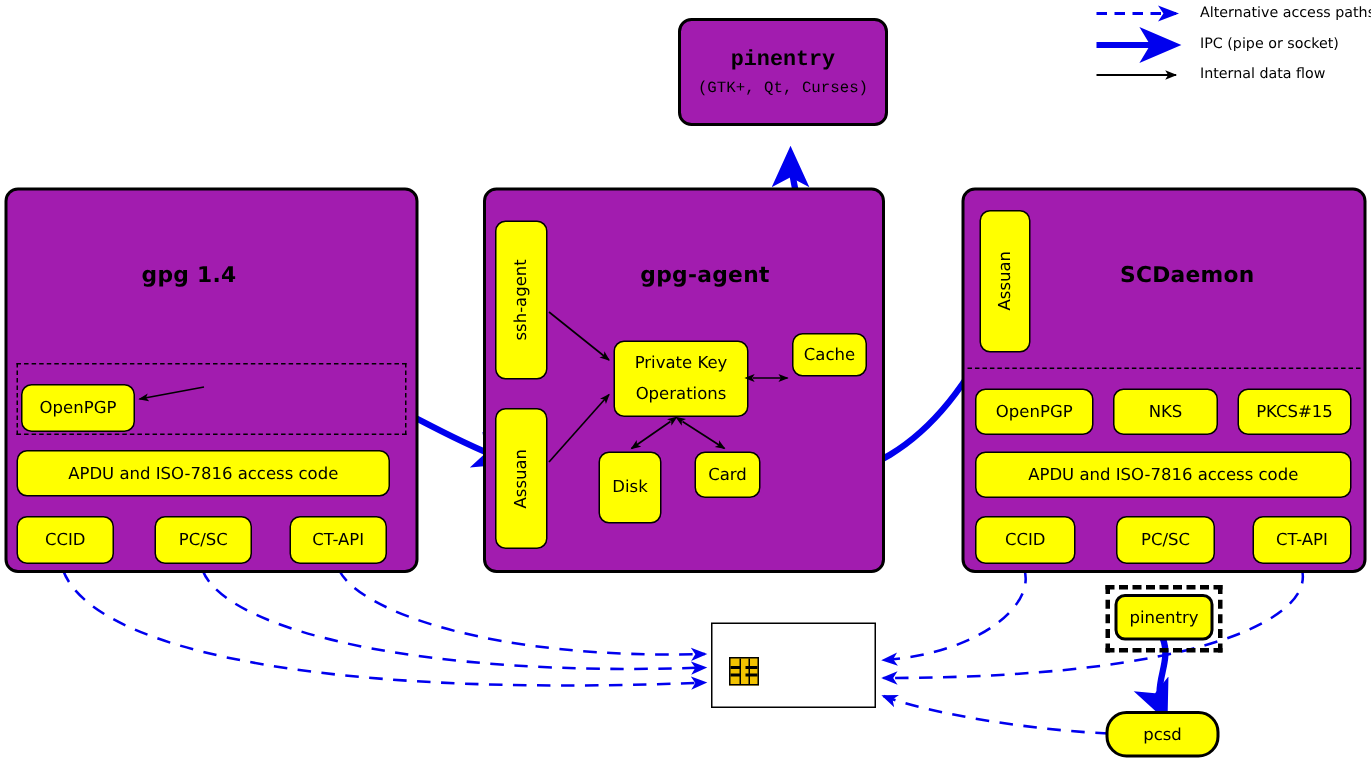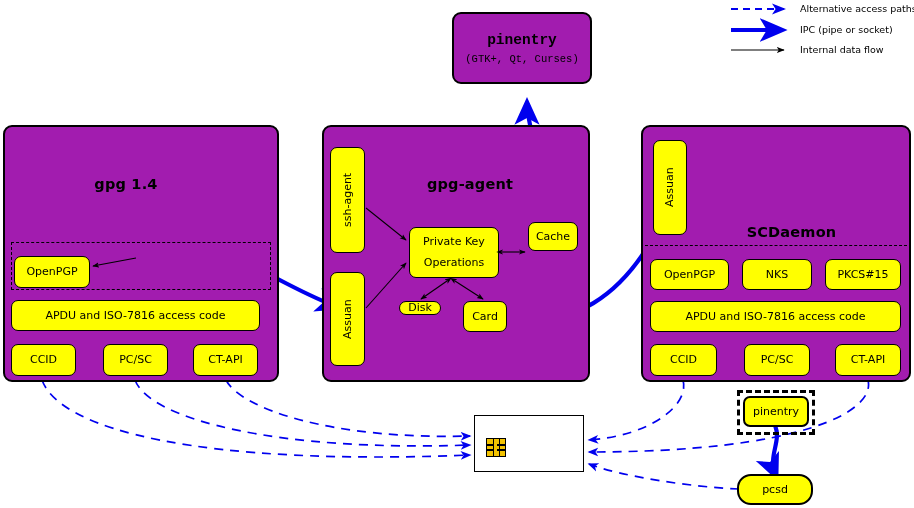"SCDaemon" div.bigbox-title { margin-top: 48px -> none }
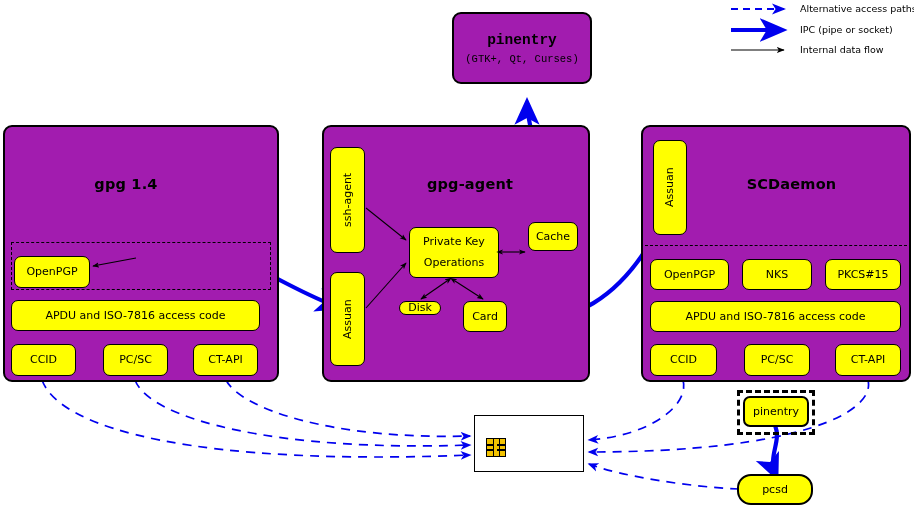"Disk" div.node { height: 14px -> 48px }
